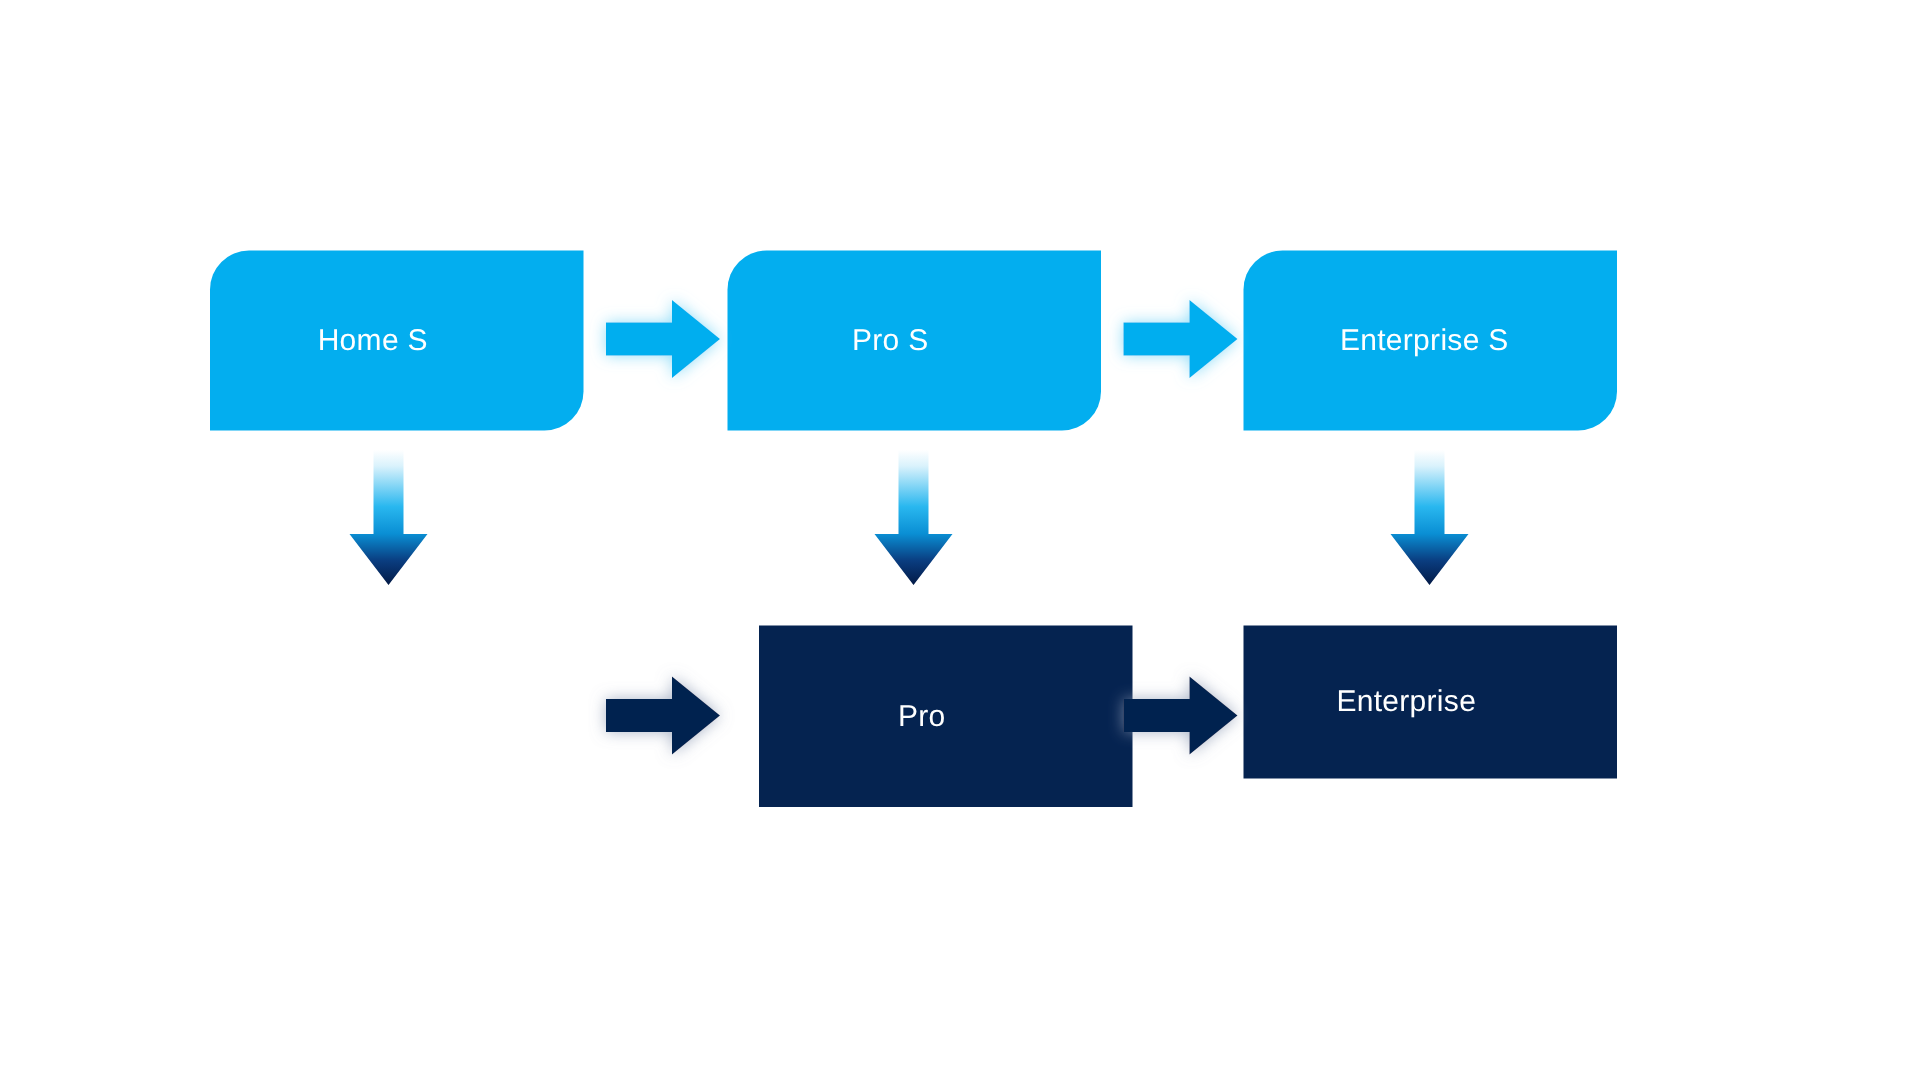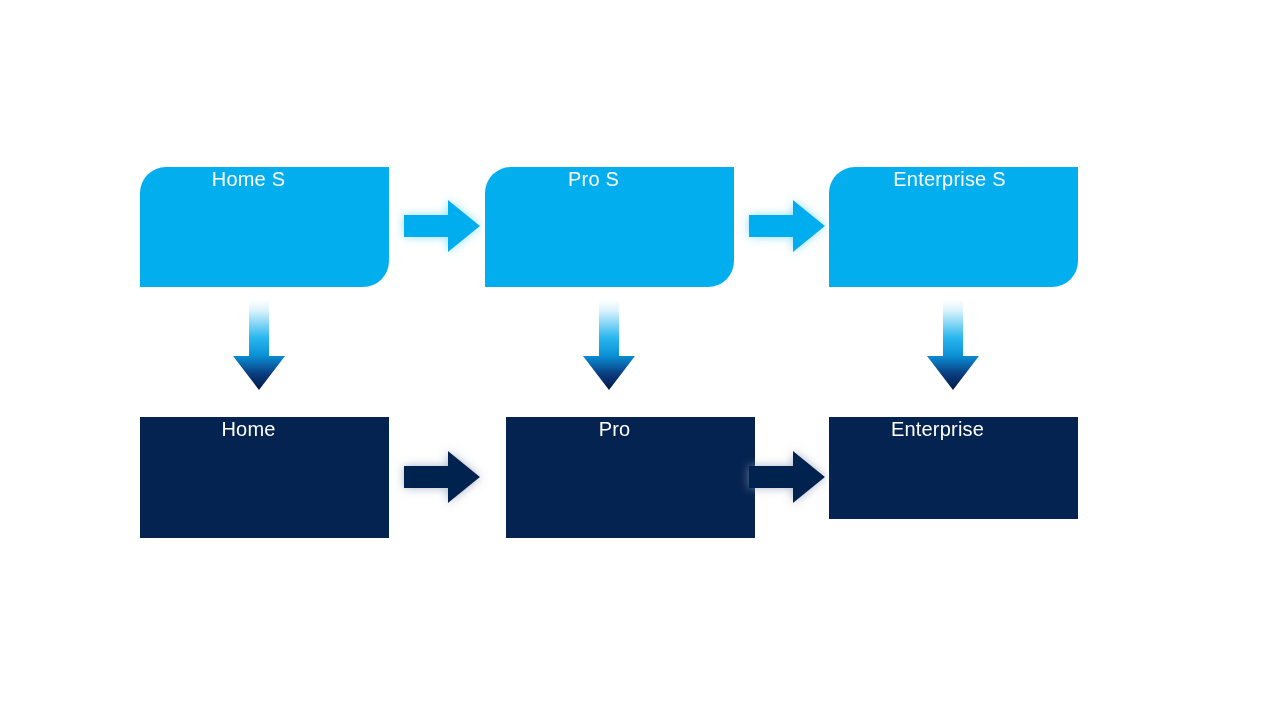"Home S" .node { align-items: flex-start -> center }
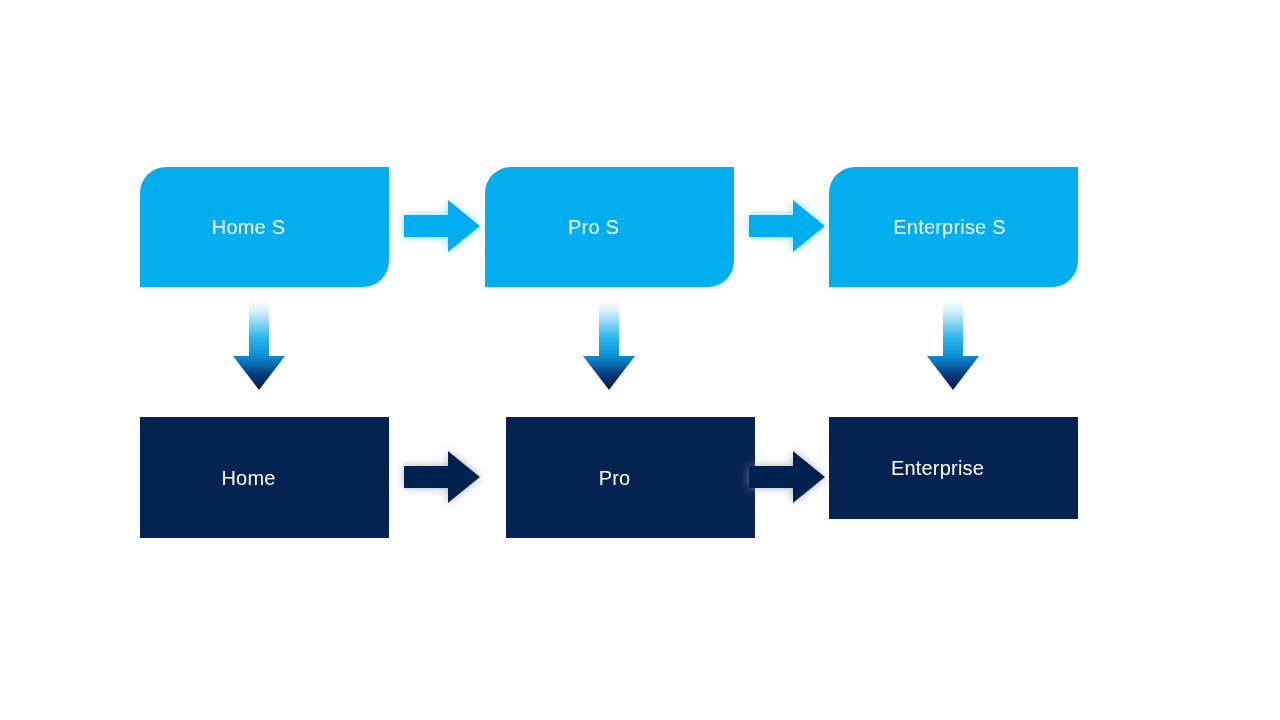"Home" div.node { html: <div> <span>Home</span> </div> -> none }
